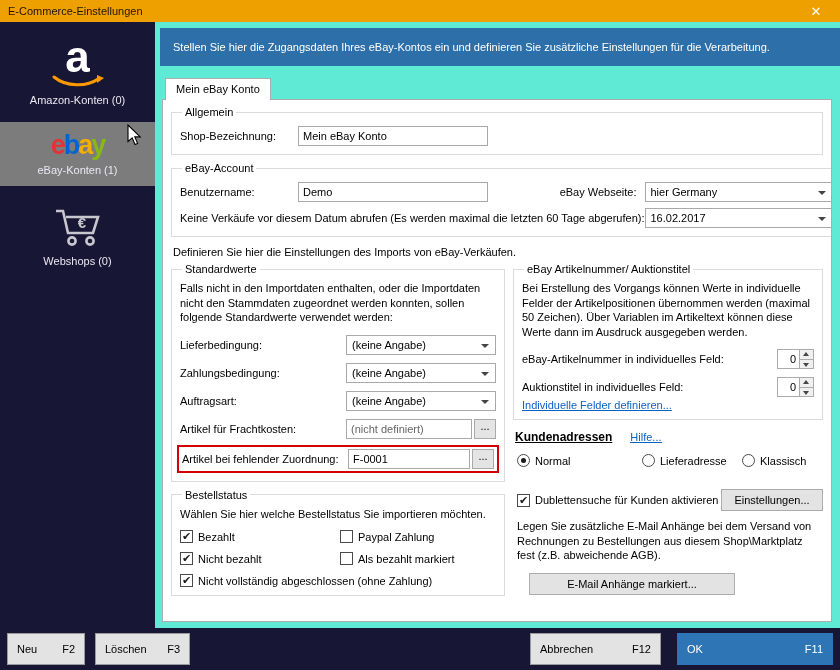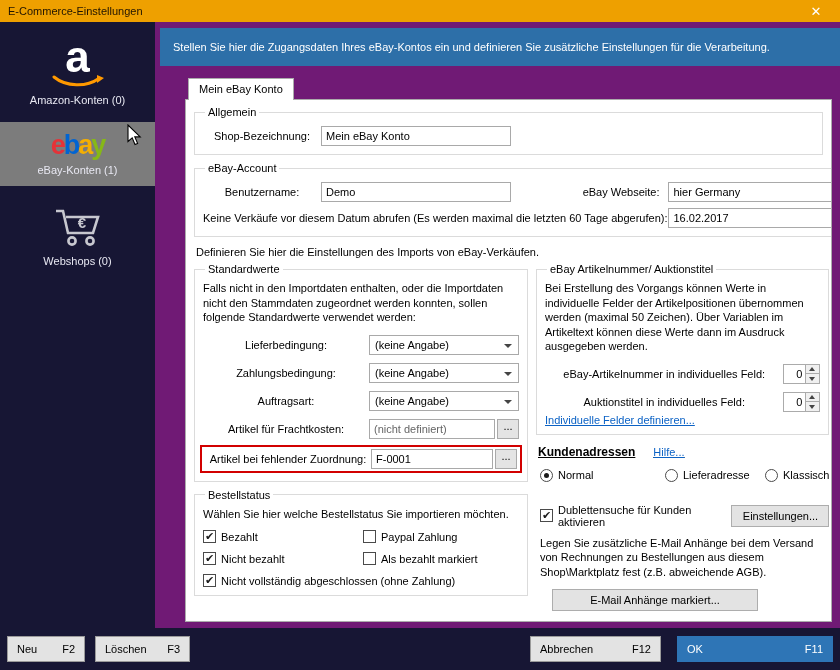"Stellen Sie hier die Zugangsdaten" .main { background: #701a75 -> #5eead4 }
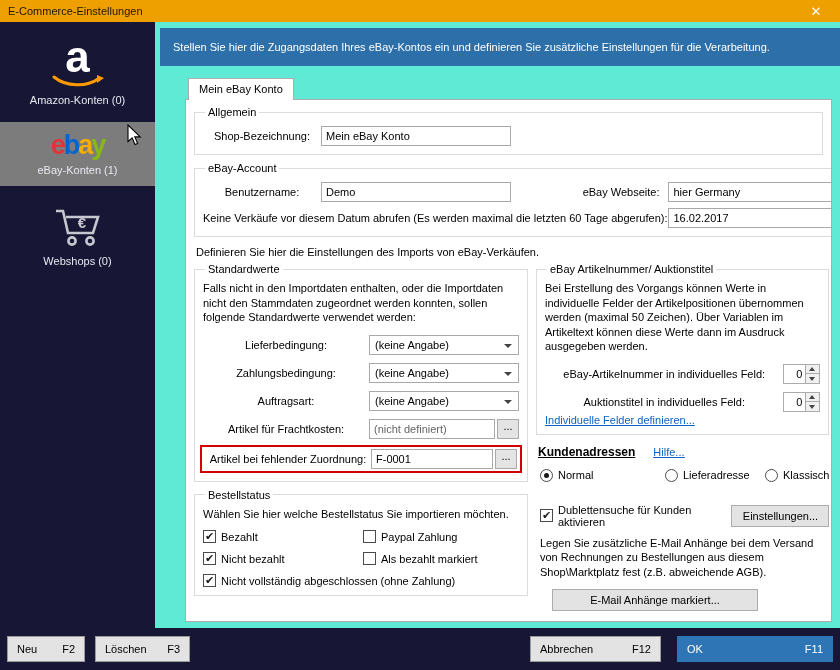"Mein eBay Konto" .tabwrap { margin-left: 23px -> none }
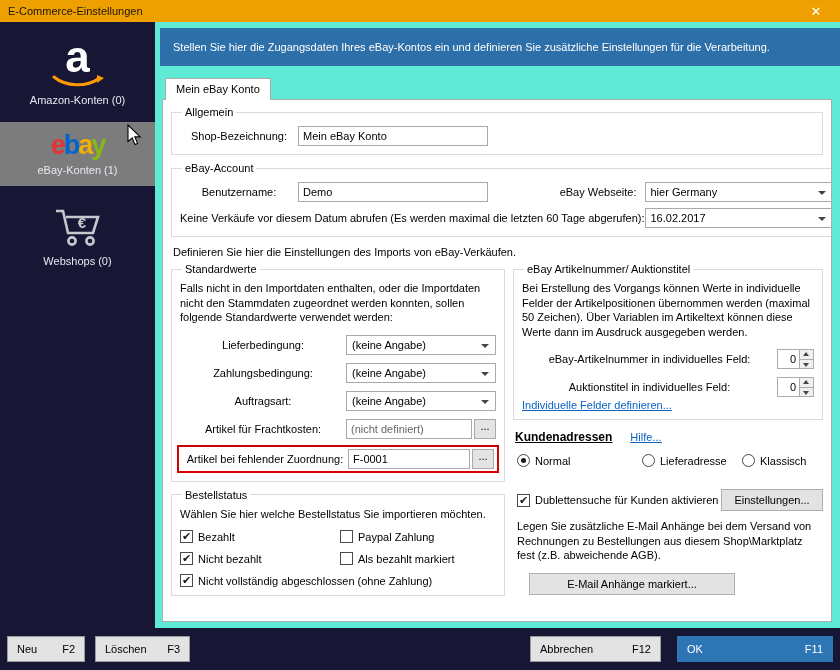"Shop-Bezeichnung:" .flabel { text-align: center -> none }
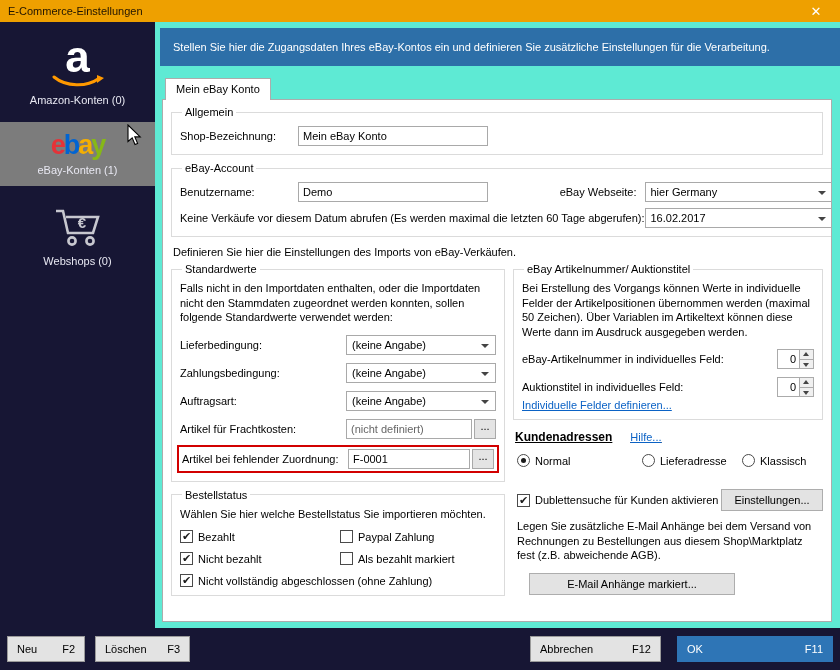"Neu" .fbtn { height: 26px -> 32px }
